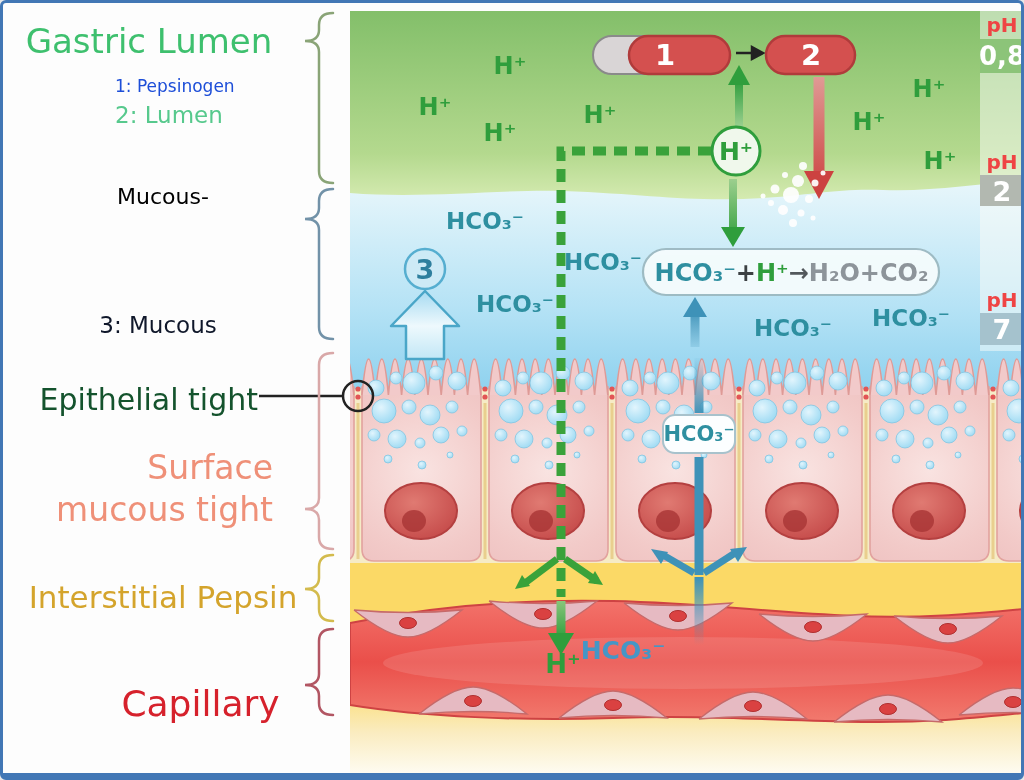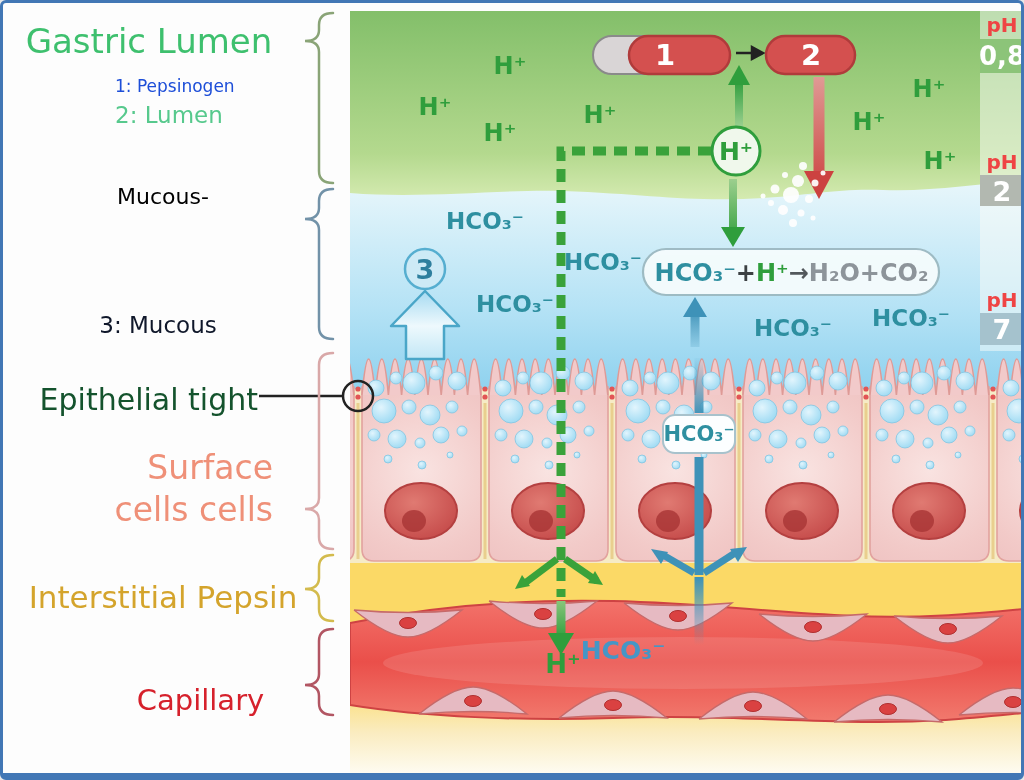"cells cells" div { text: cells cells -> mucous tight }
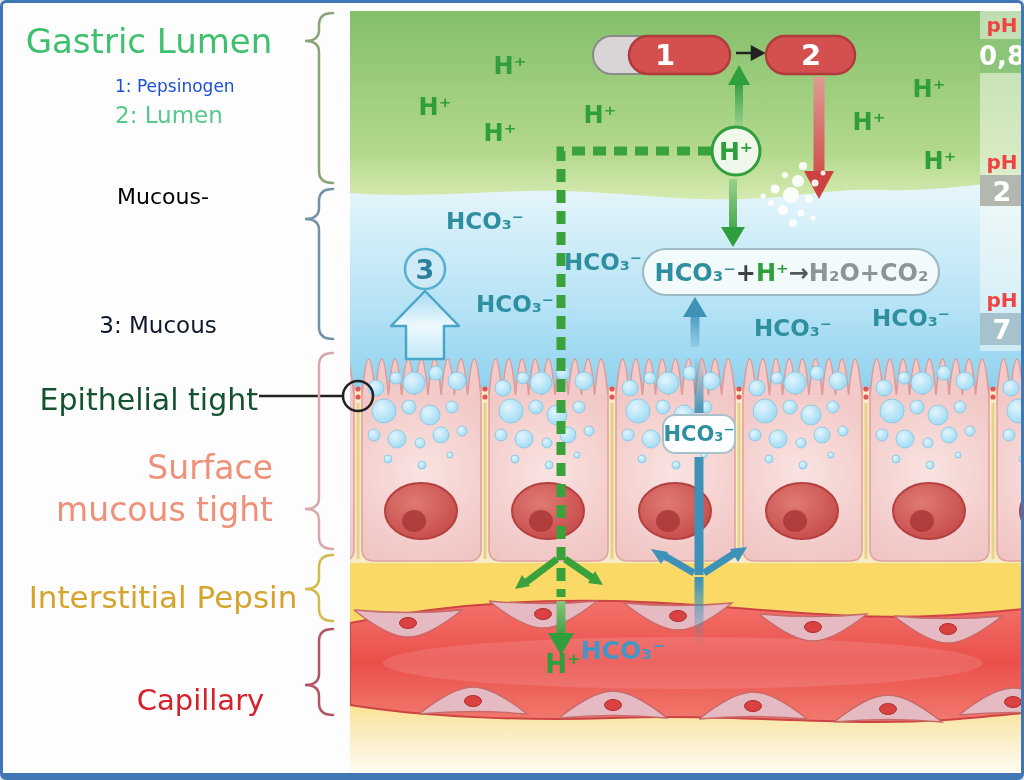"Capillary" div.lbl { font-size: 29px -> 36px }
